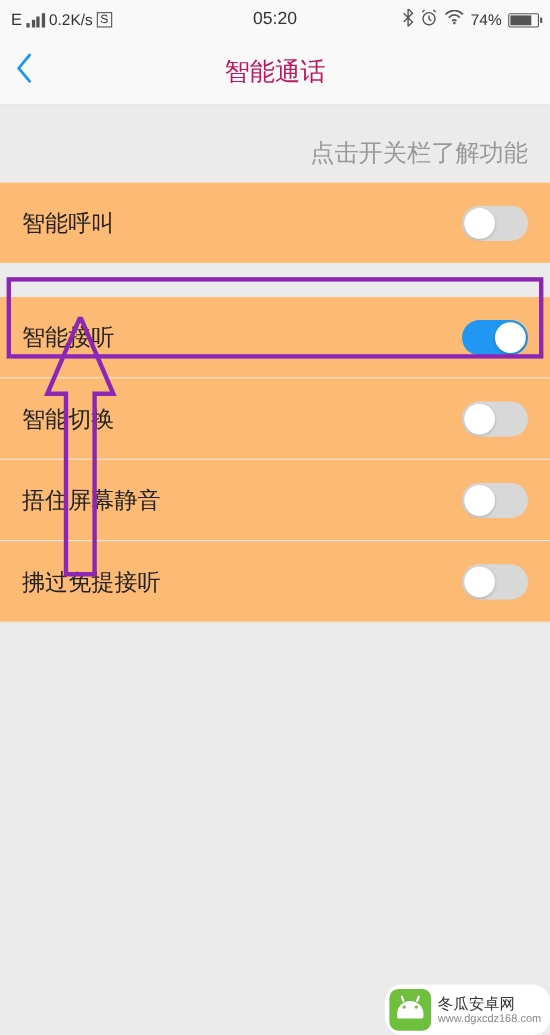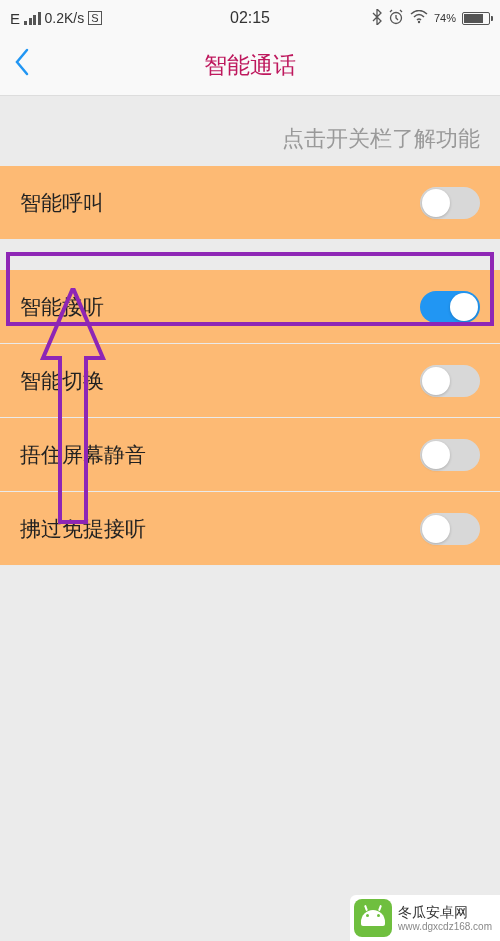"02:15" div.clock { text: 02:15 -> 05:20 }
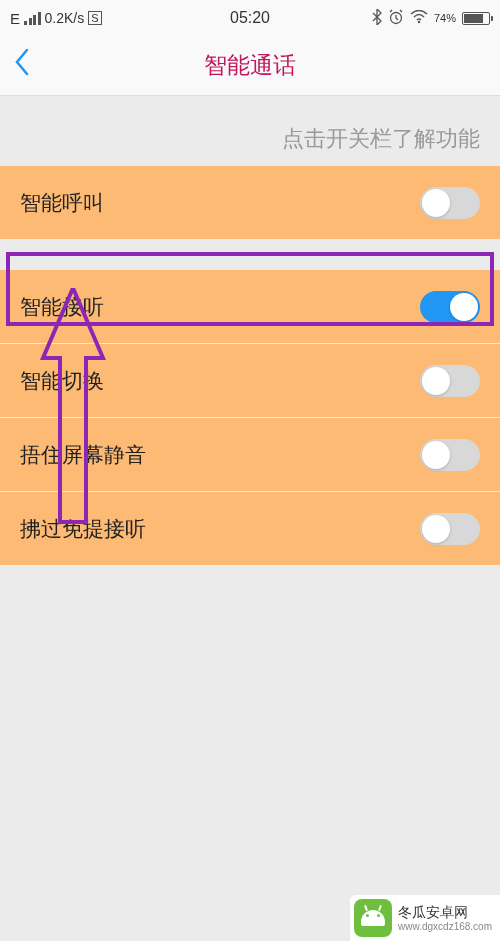"74%" .battery-text { font-size: 11px -> 14px }
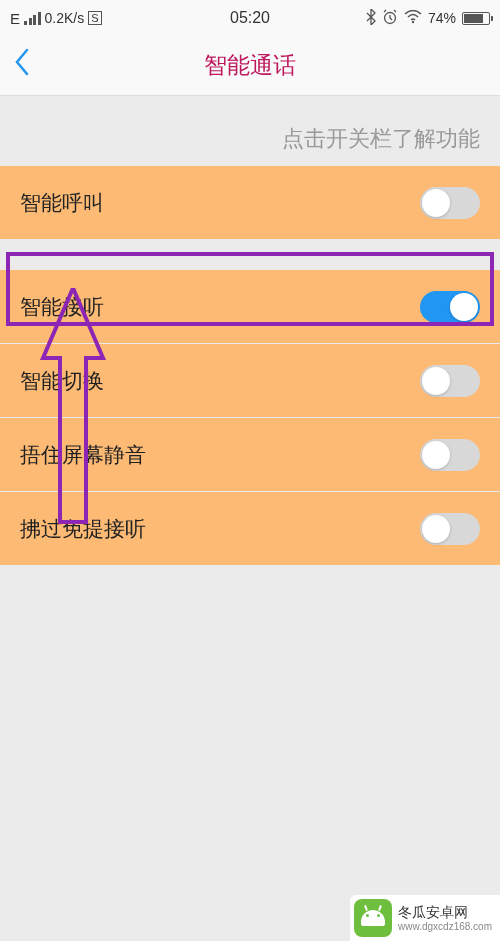"冬瓜安卓网" .watermark { border-radius: none -> 16px }
